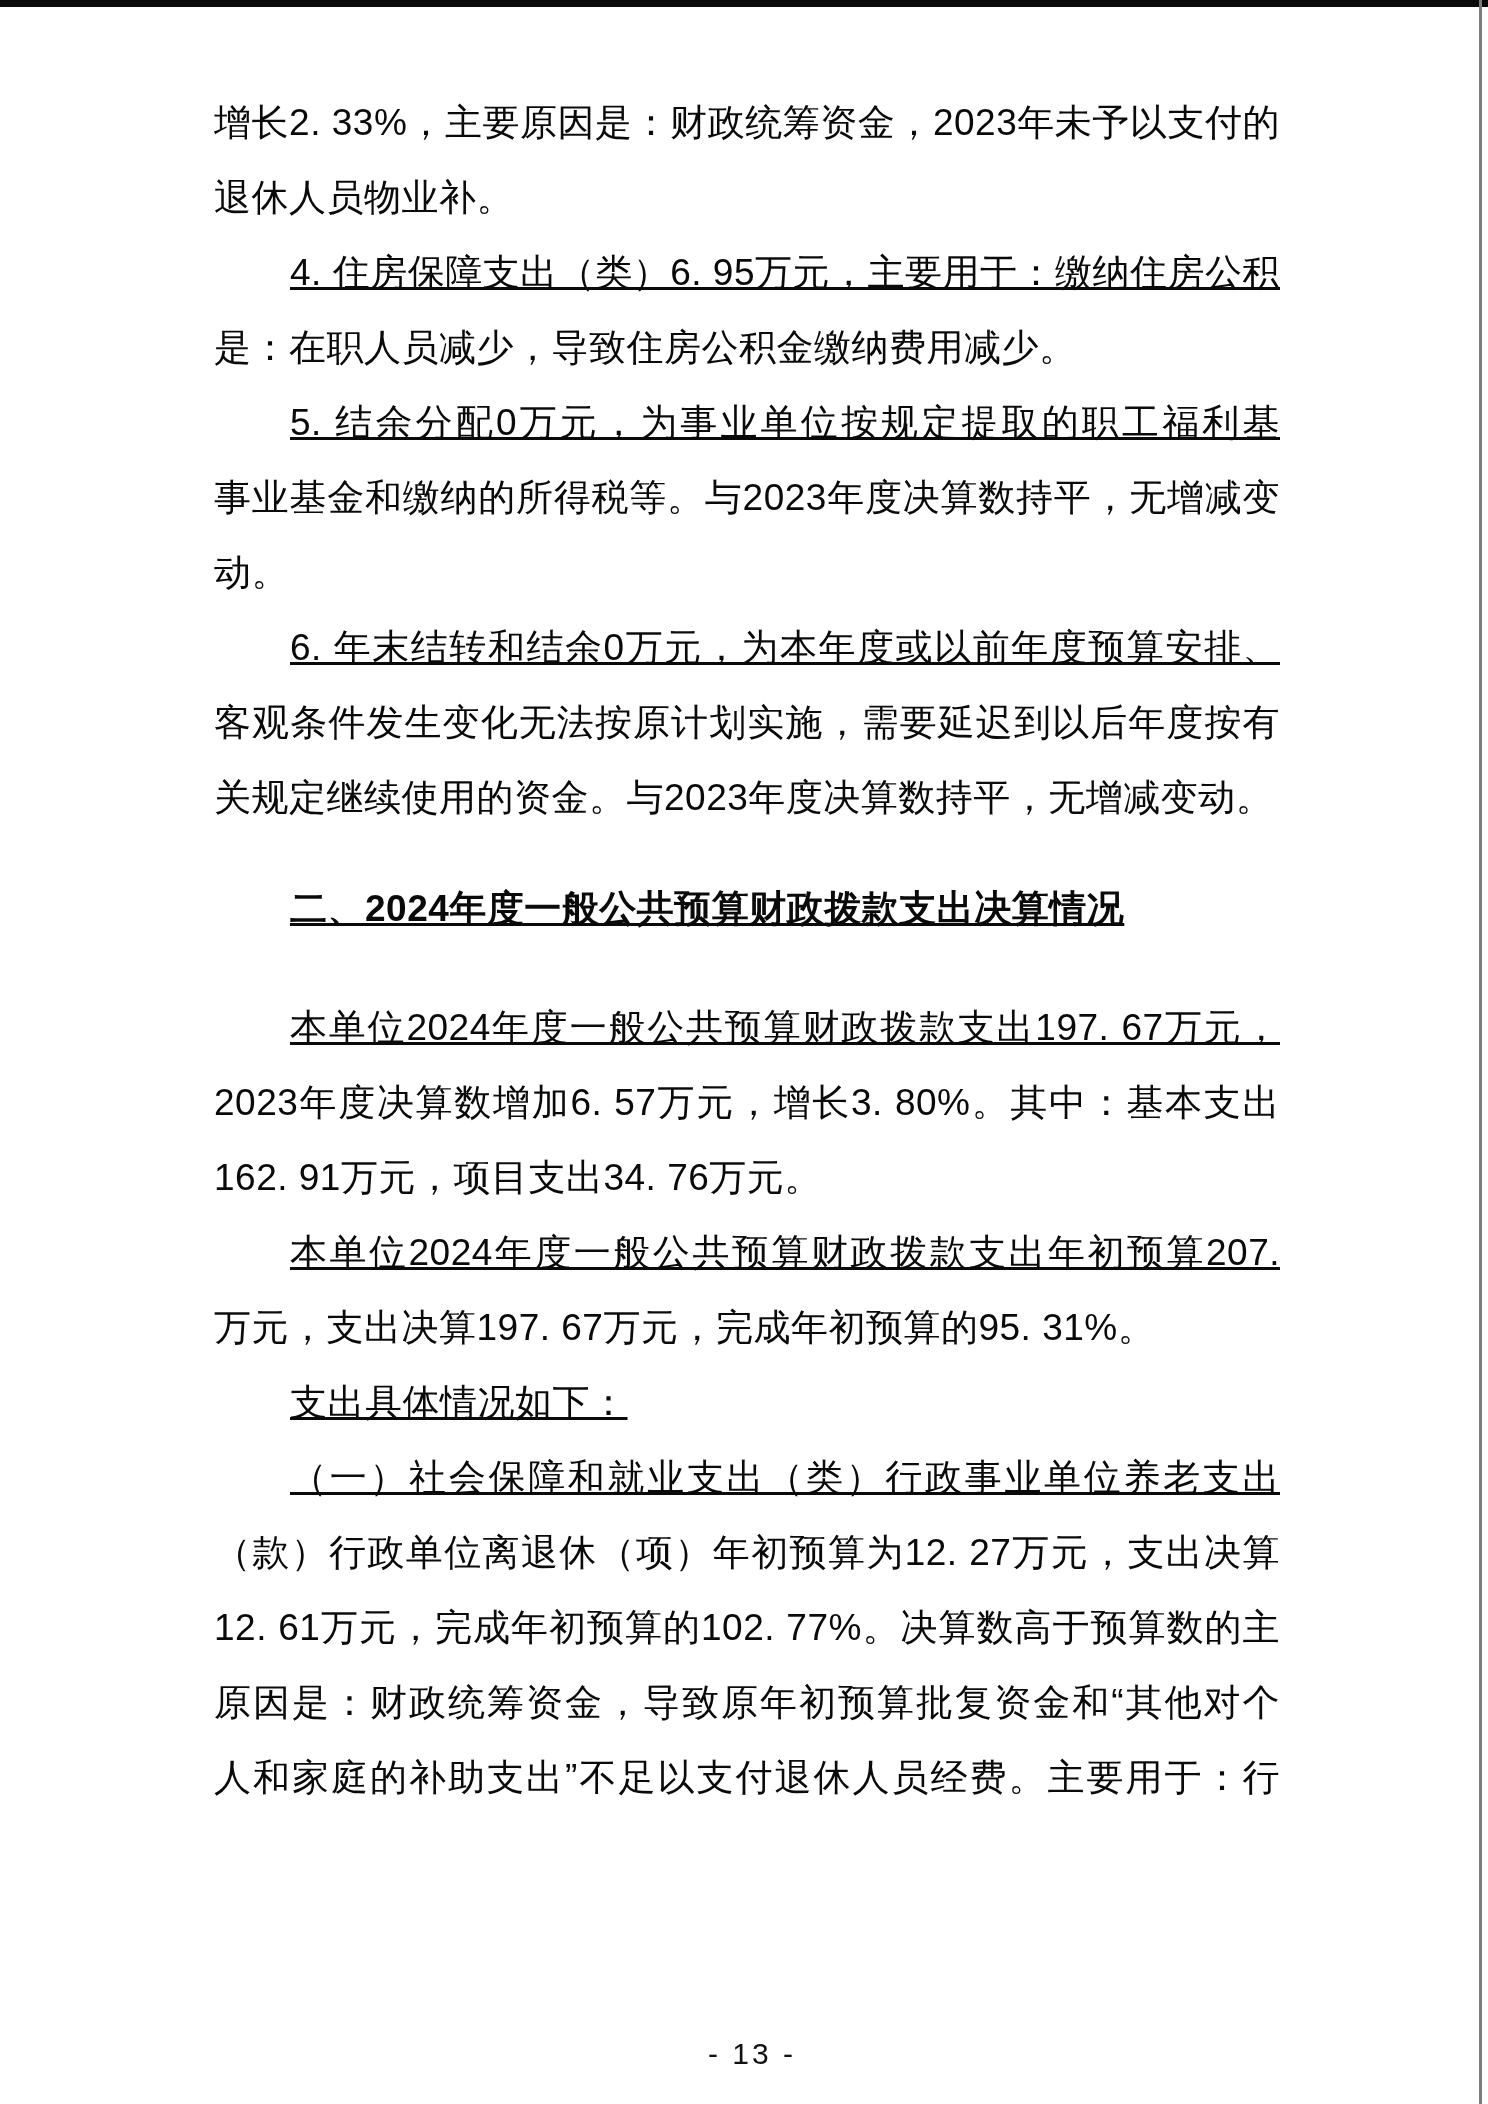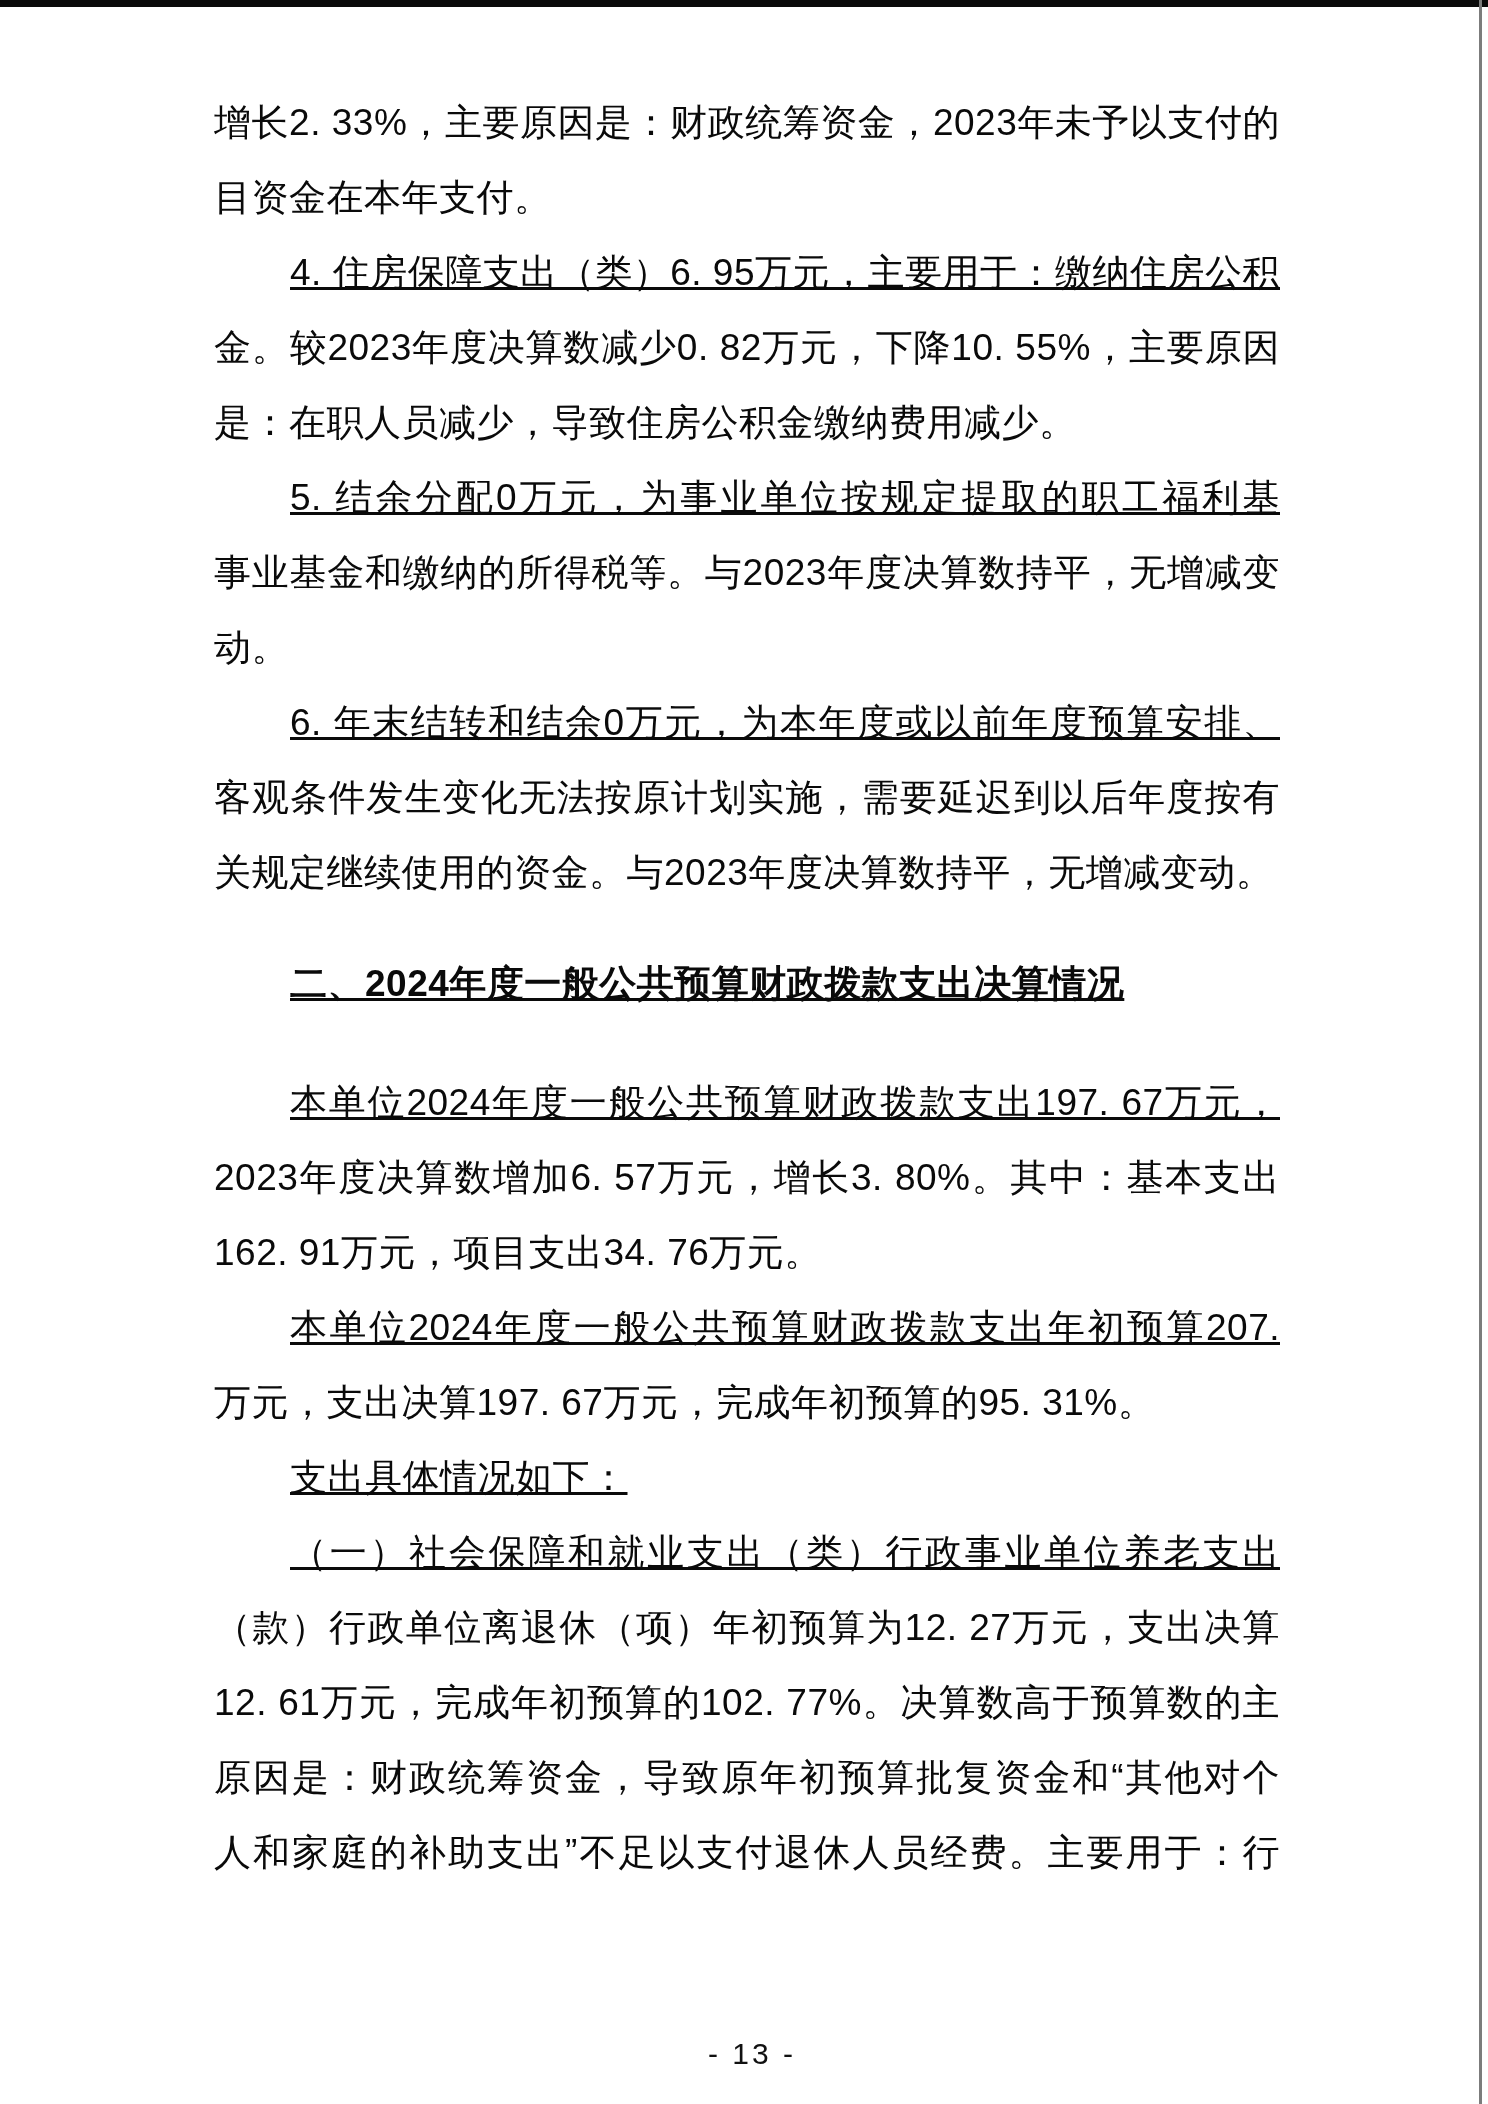"目资金在本年支付。" div.tline { text: 目资金在本年支付 -> 退休人员物业补 }
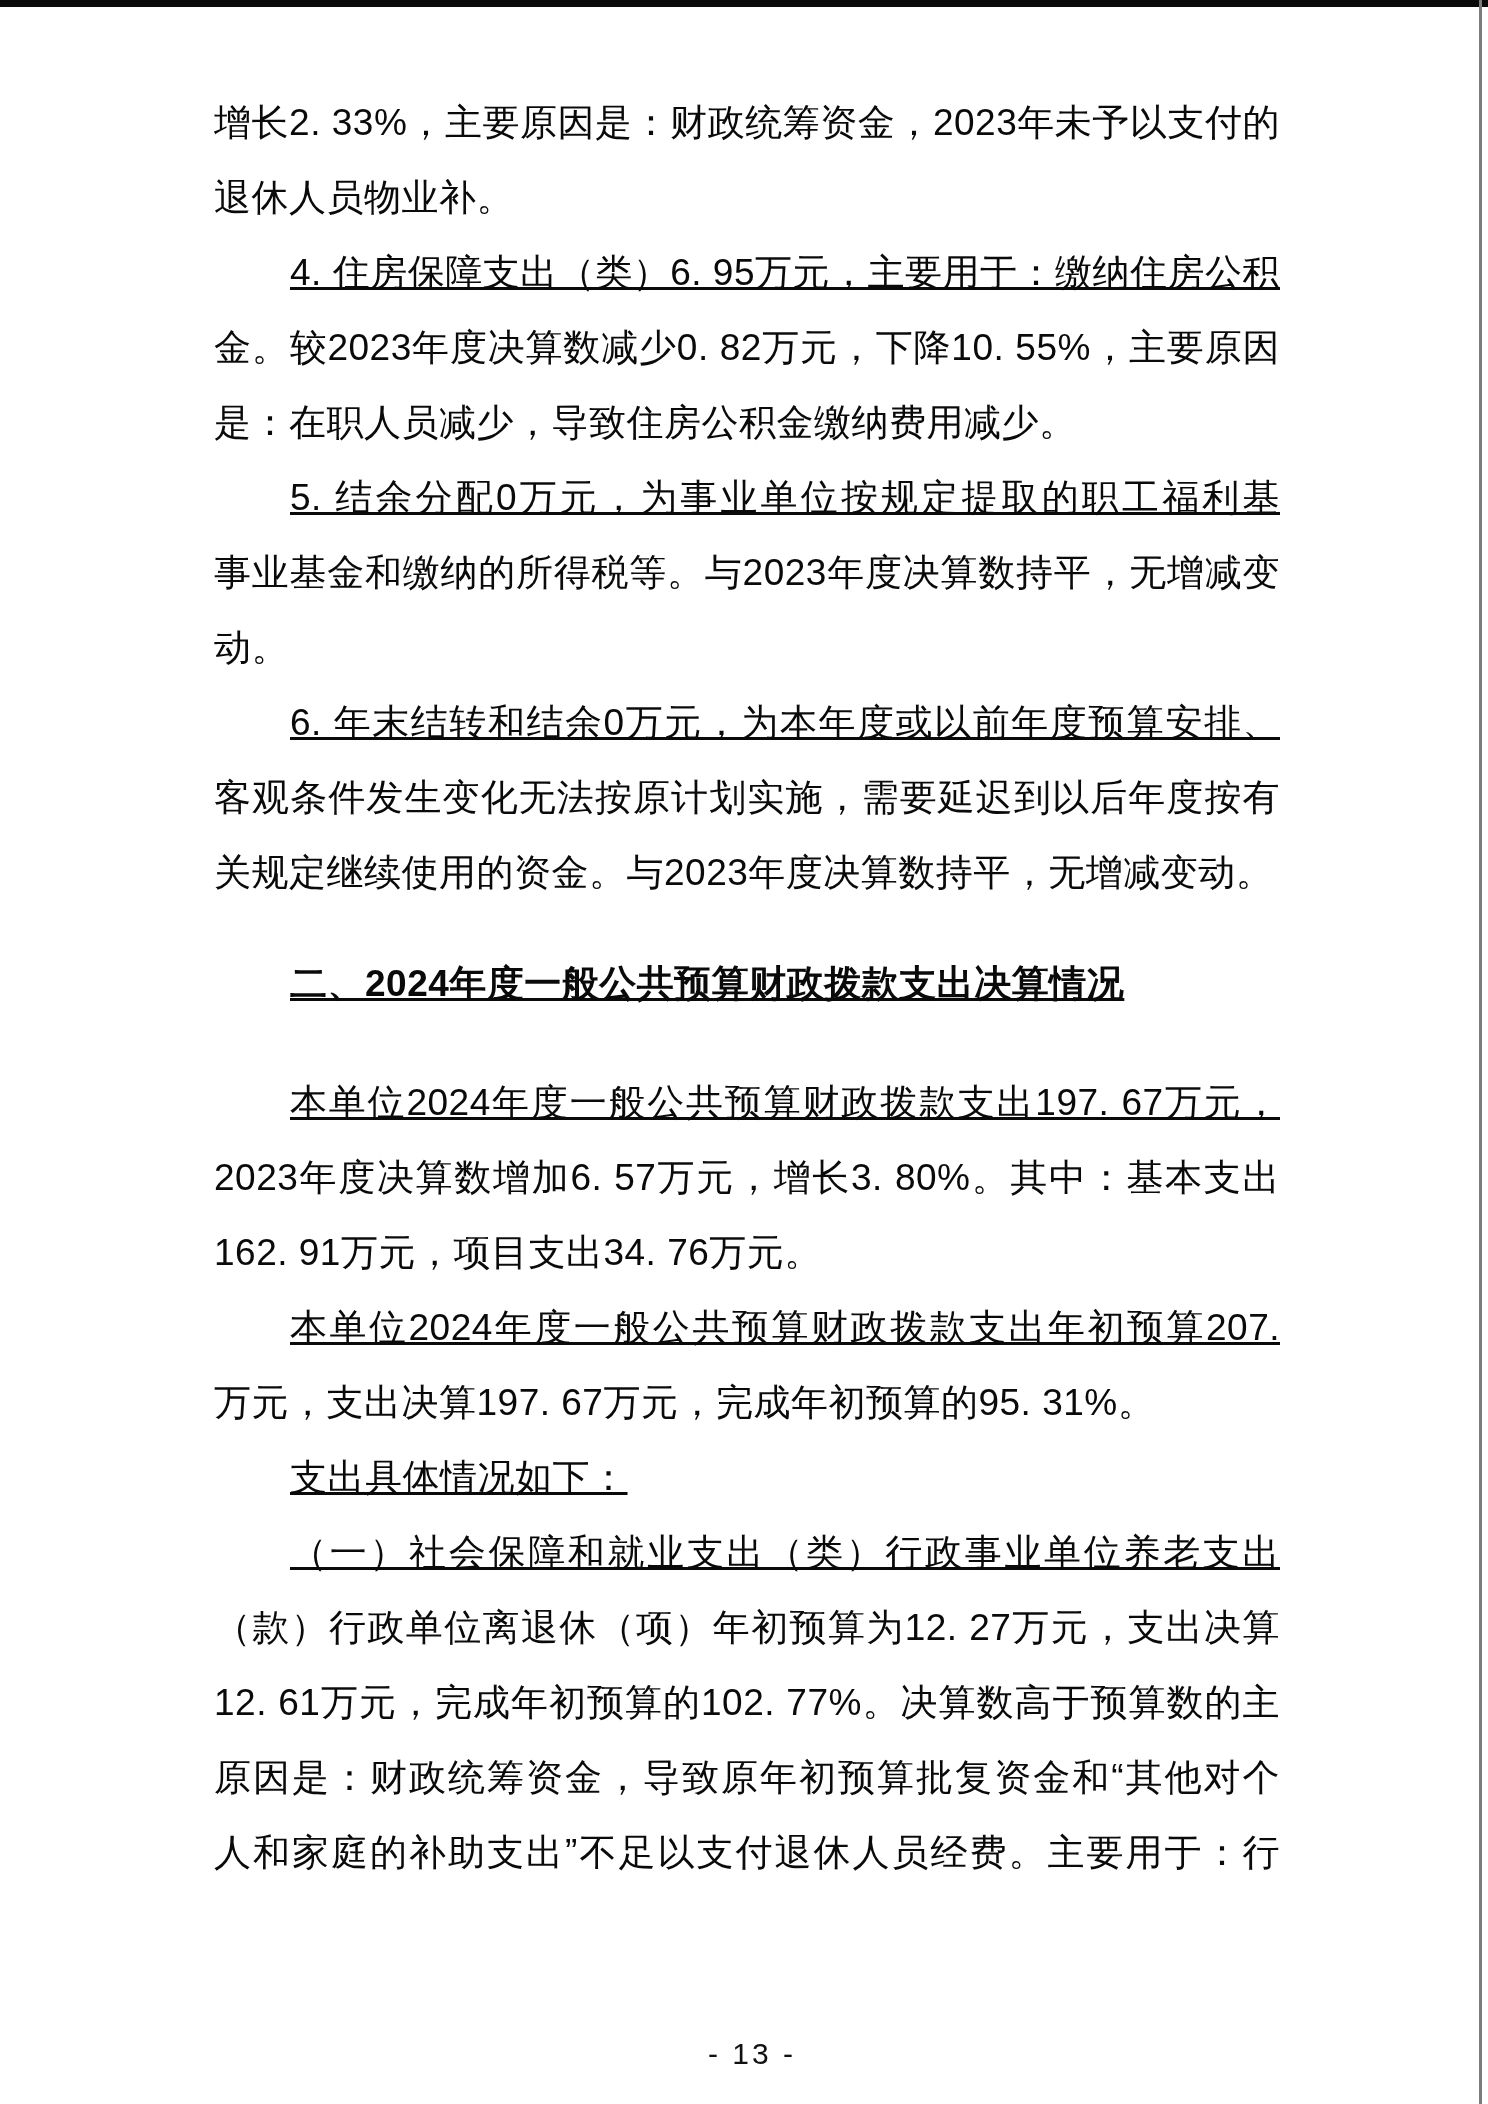"金。较2023年度决算数减少0. 82万元，下降10. 55%，主要原因" div.tline { html: <div>金。较2023年度决算数减少0. 82万元，下降10. 55%，主要原因</div> -> none }
